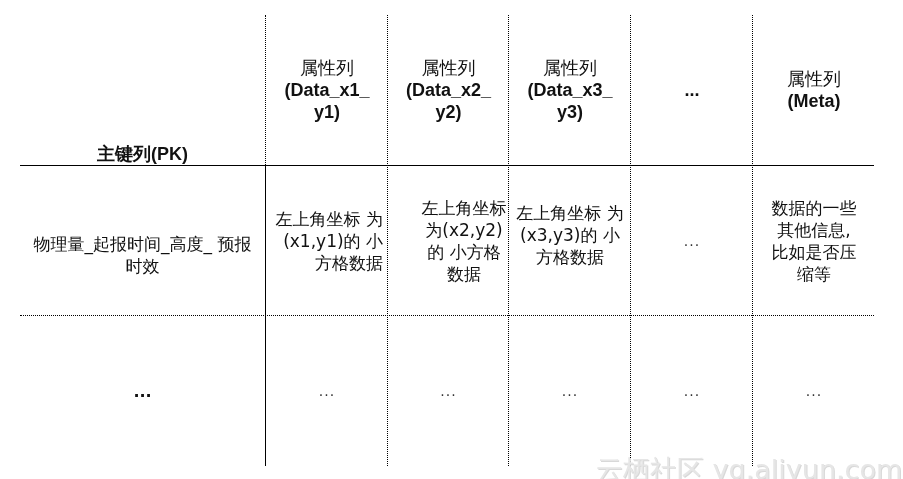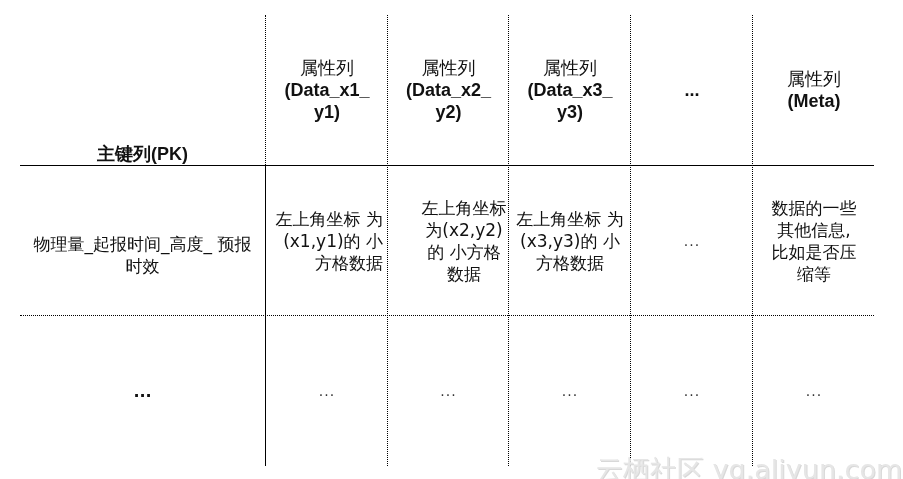"左上角坐标 为(x3,y3)的 小方格数据" div.cell { top: 166px -> 160px }
